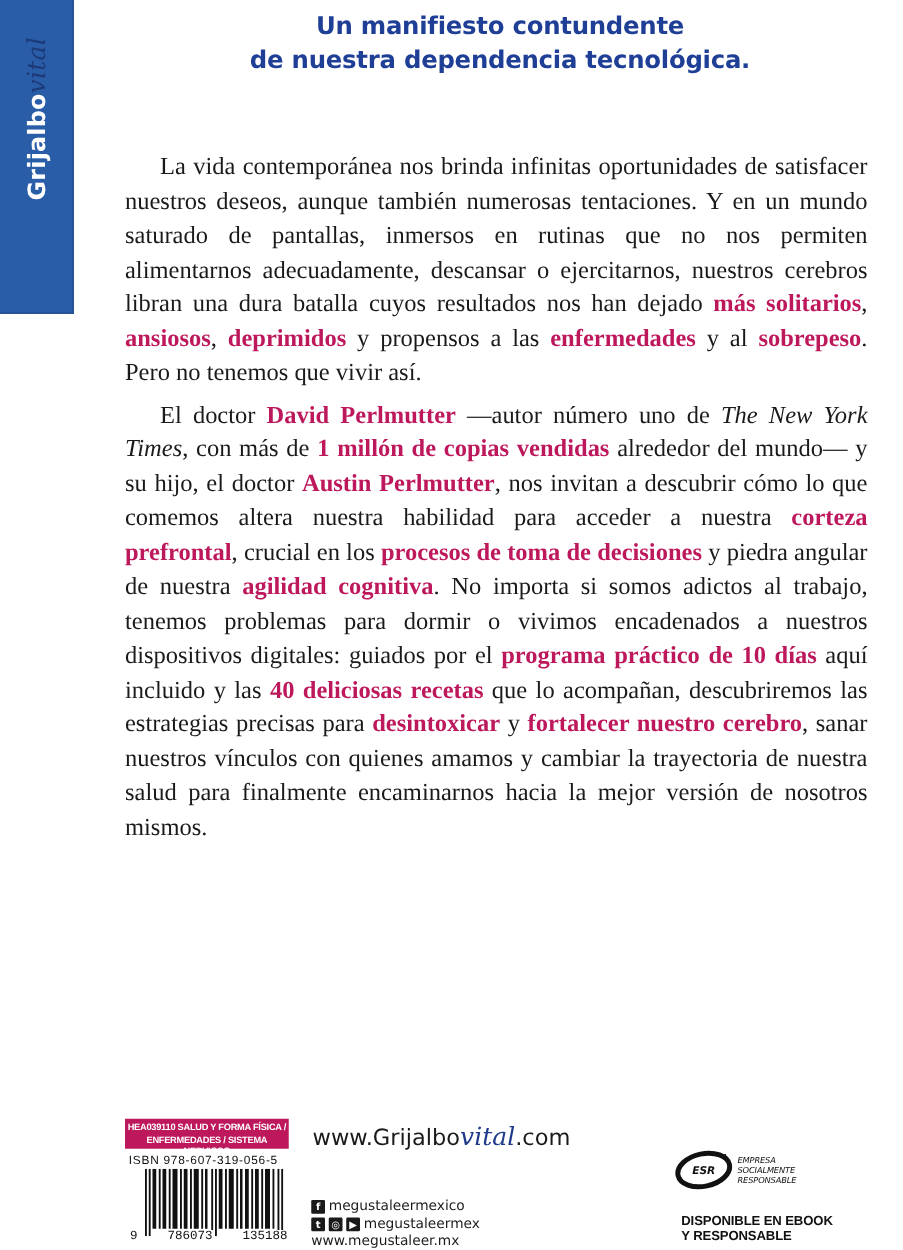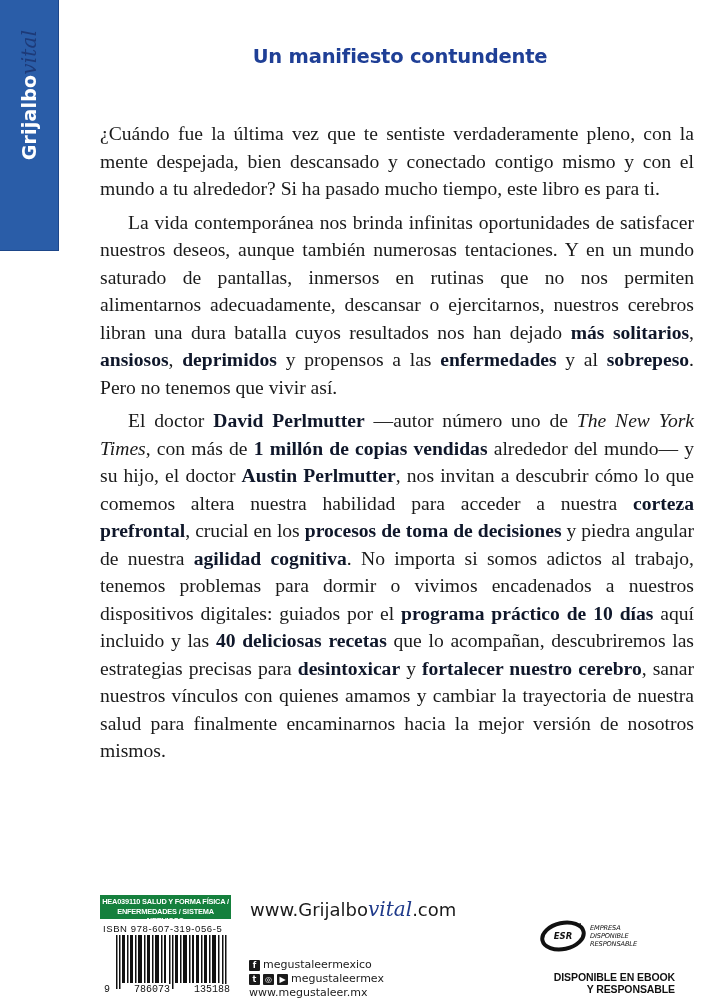"Un manifiesto contundente" .headline { margin-top: 36px -> none }
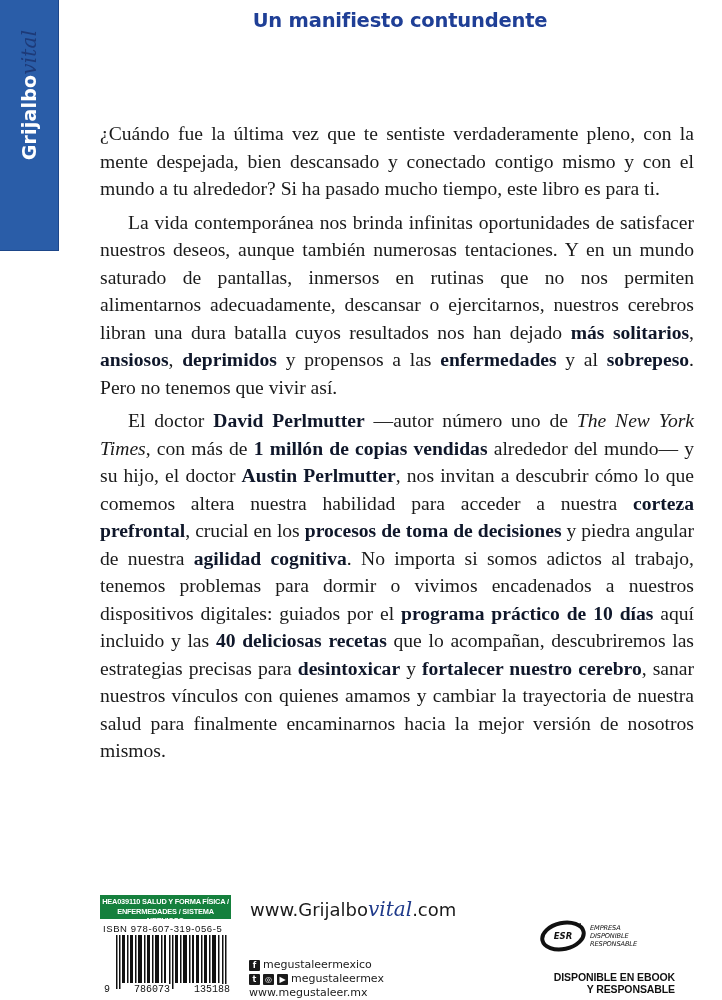"de nuestra dependencia tecnológica." div { html: none -> <div>de nuestra dependencia tecnológica.</div> }
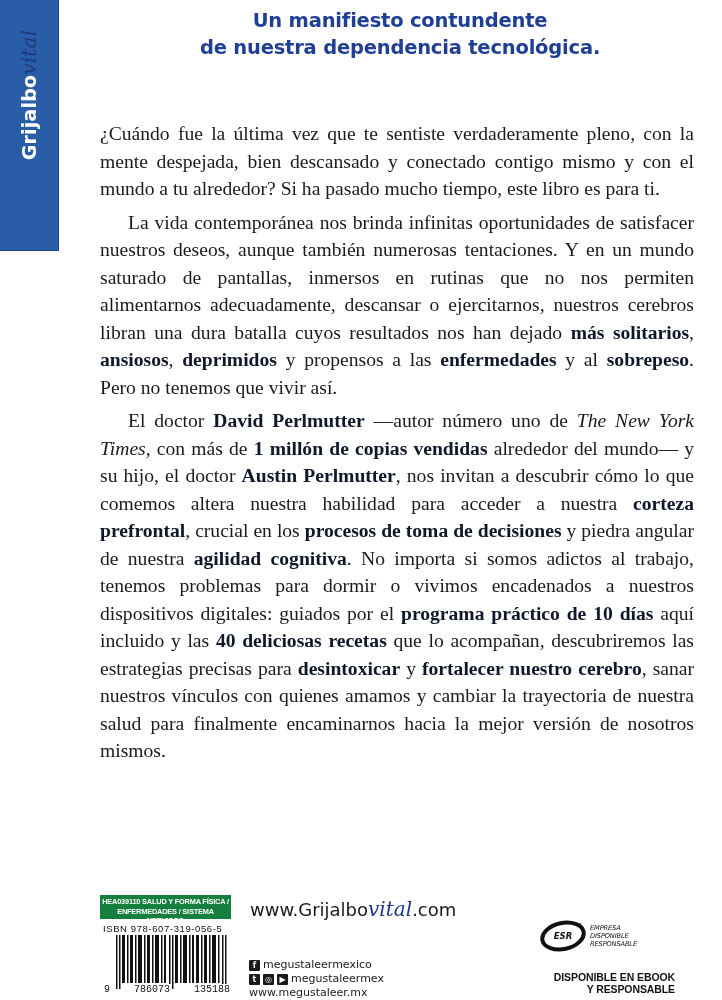"¿Cuándo fue la última vez" p { html: <p>¿Cuándo fue la última vez que te sentiste verdaderamente pleno, con la mente despejada, bien descansado y conectado contigo mismo y con el mundo a tu alrededor? Si ha pasado mucho tiempo, este libro es para ti.</p> -> none }
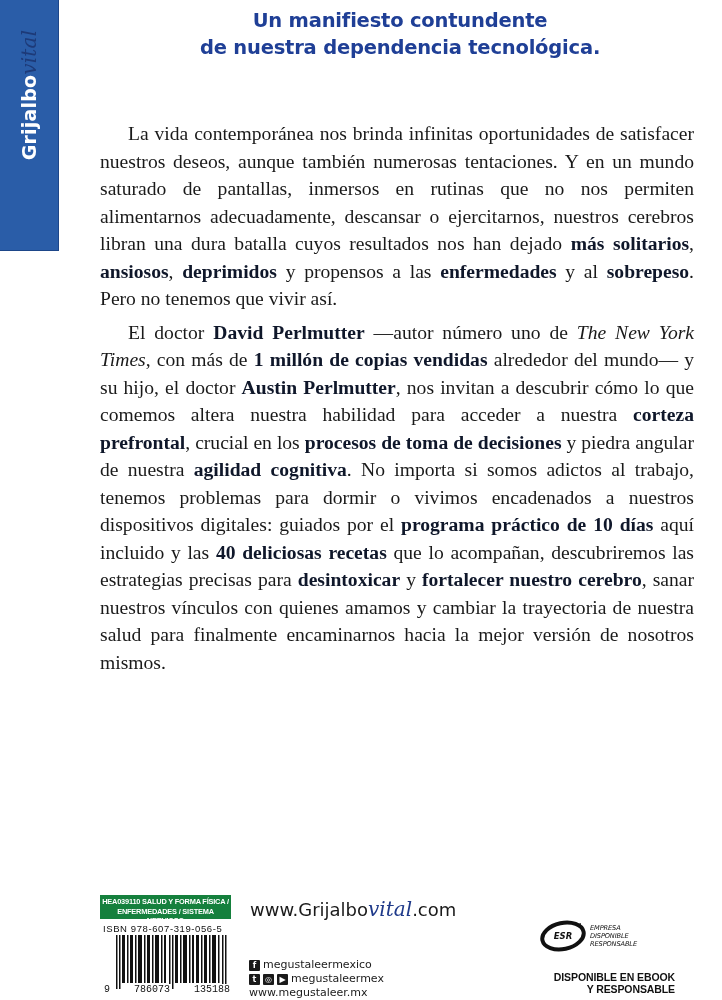"más solitarios" .hl { color: #0f172a -> #be185d }
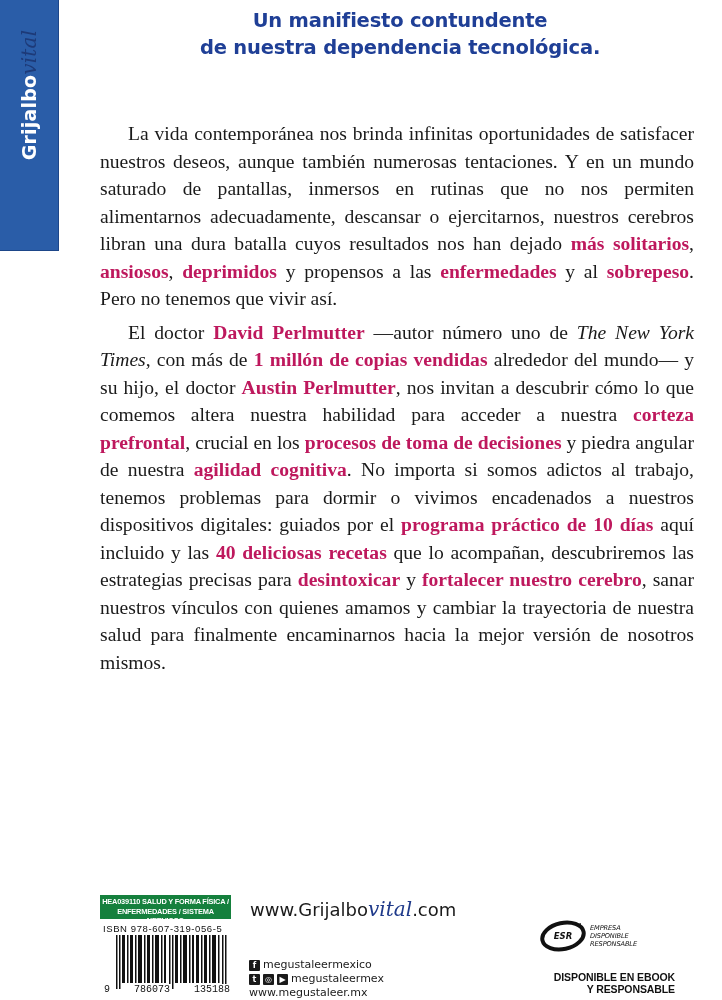"HEA039110 SALUD Y FORMA FÍSICA" .bisac { background: #15803d -> #be185d }
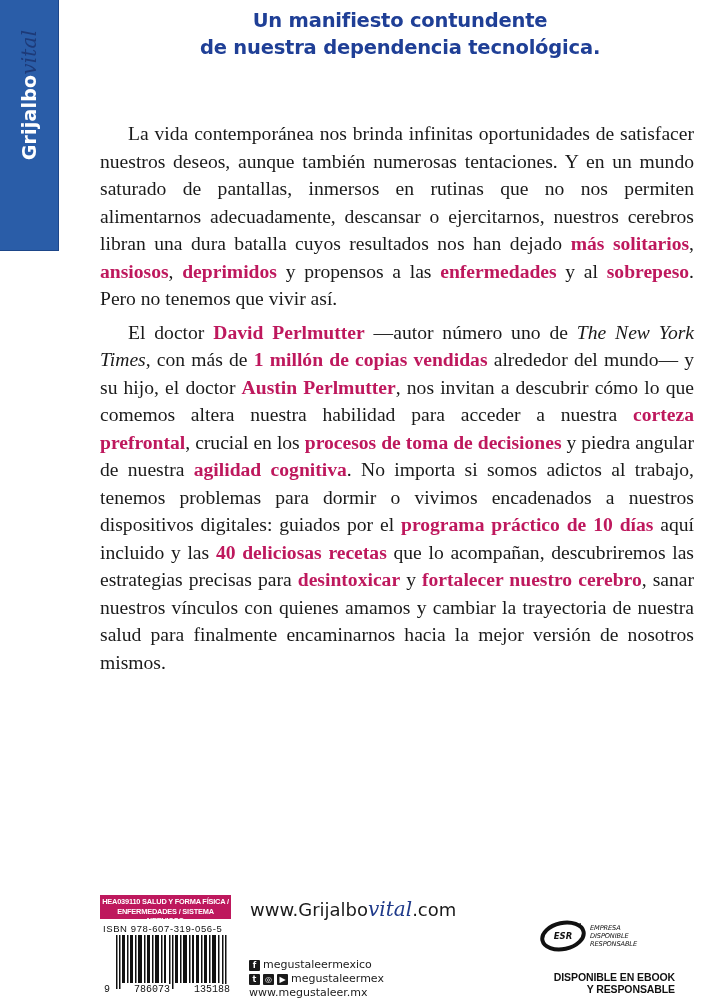"DISPONIBLE" div { text: DISPONIBLE -> SOCIALMENTE }
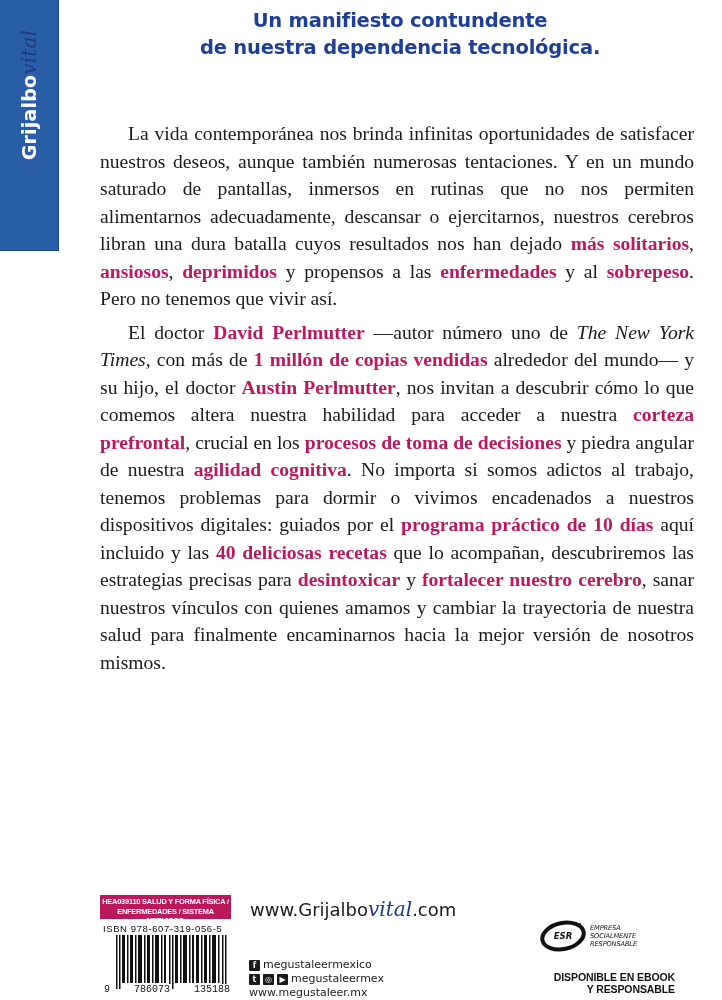"DISPONIBLE EN EBOOK" .ebook { text-align: right -> none }
